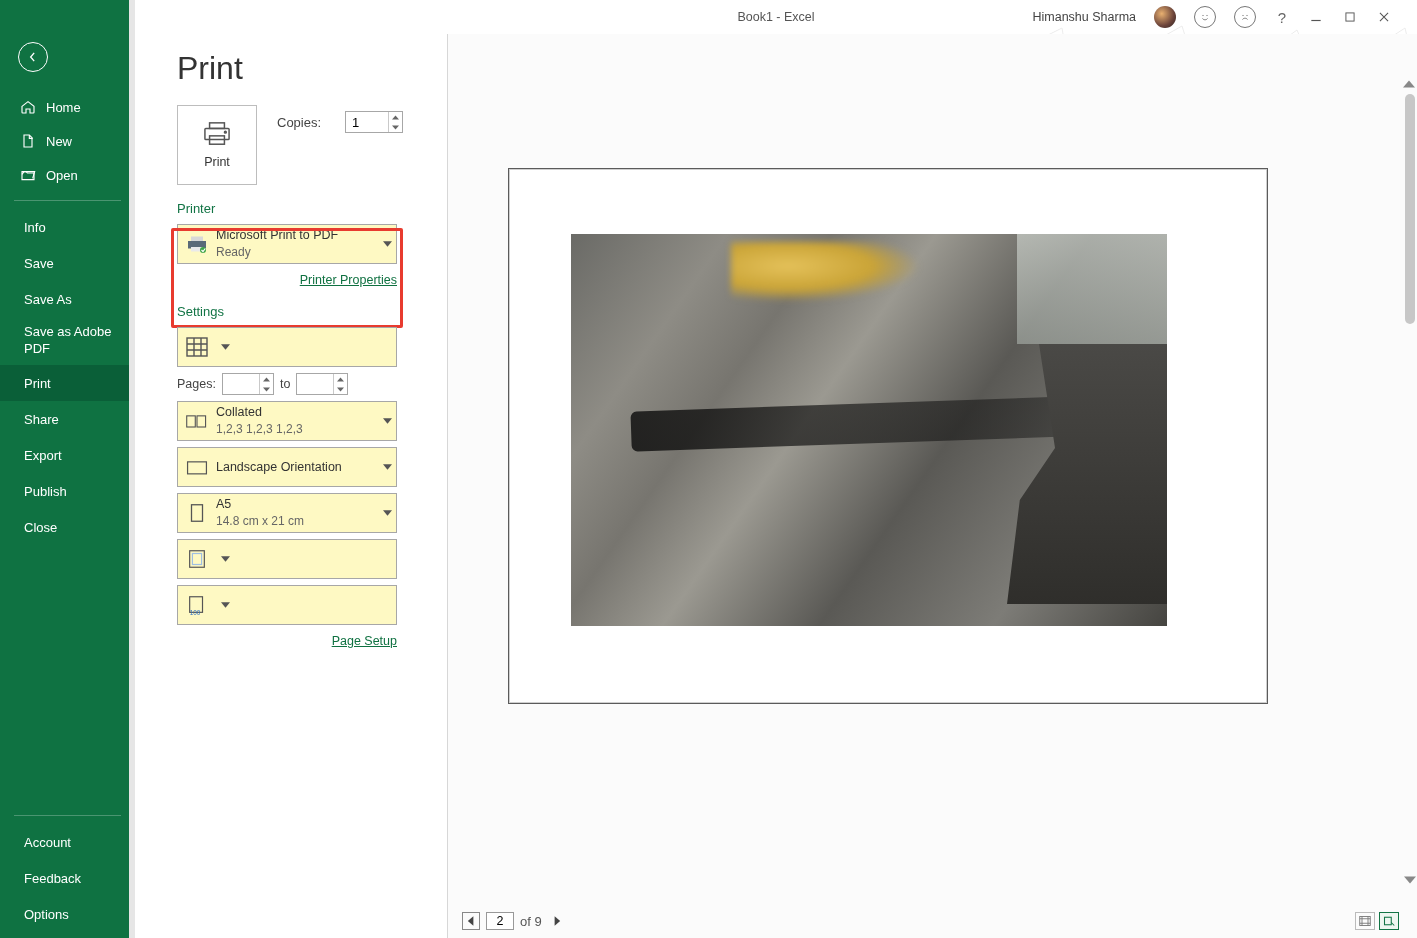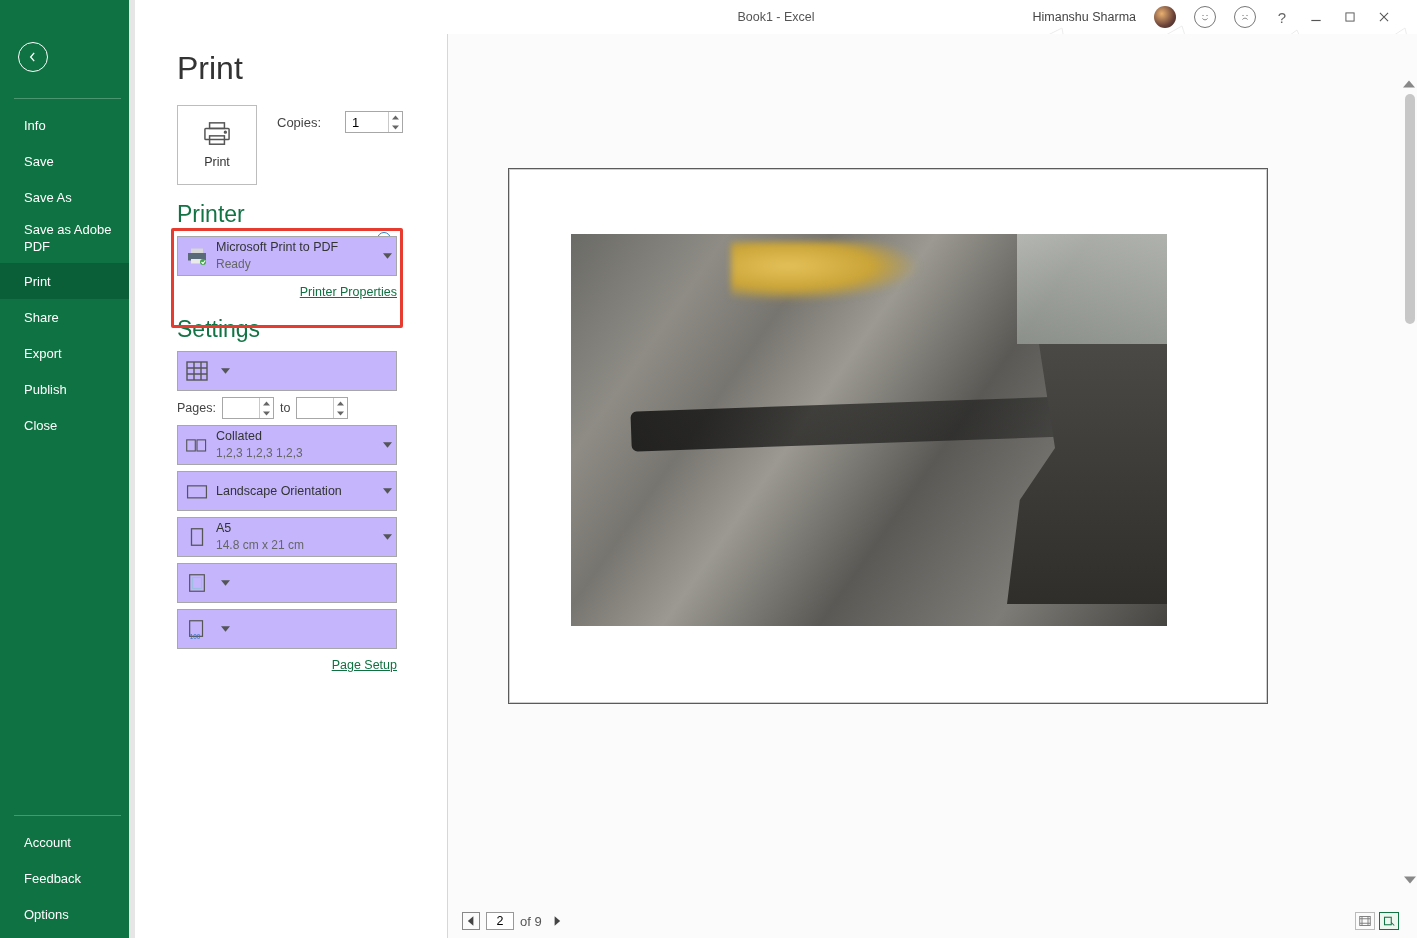"Home" div.nav-group { html: none -> <div> <div> <span> <svg> <path></path> </svg> </span> <span>Home</span> </div> <div> <span> <svg> <path></path> <path></path> </svg> </span> <span>New</span> </div> <div> <span> <svg> <path></path> <path></path> </svg> </span> <span>Open</span> </div> </div> }
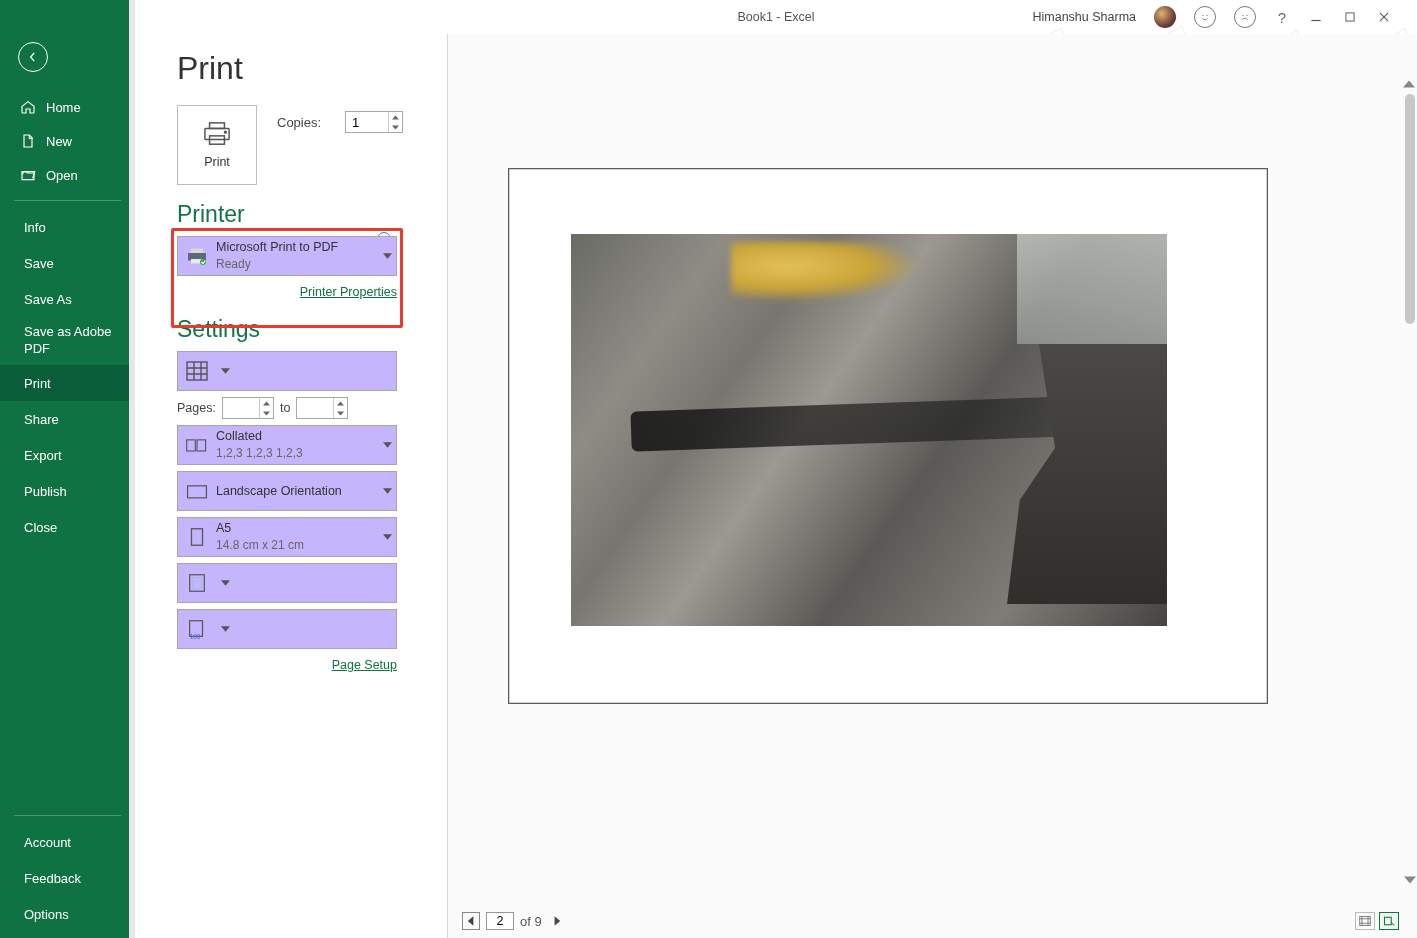"Printer" .section-h { font-size: 23px -> 13px }
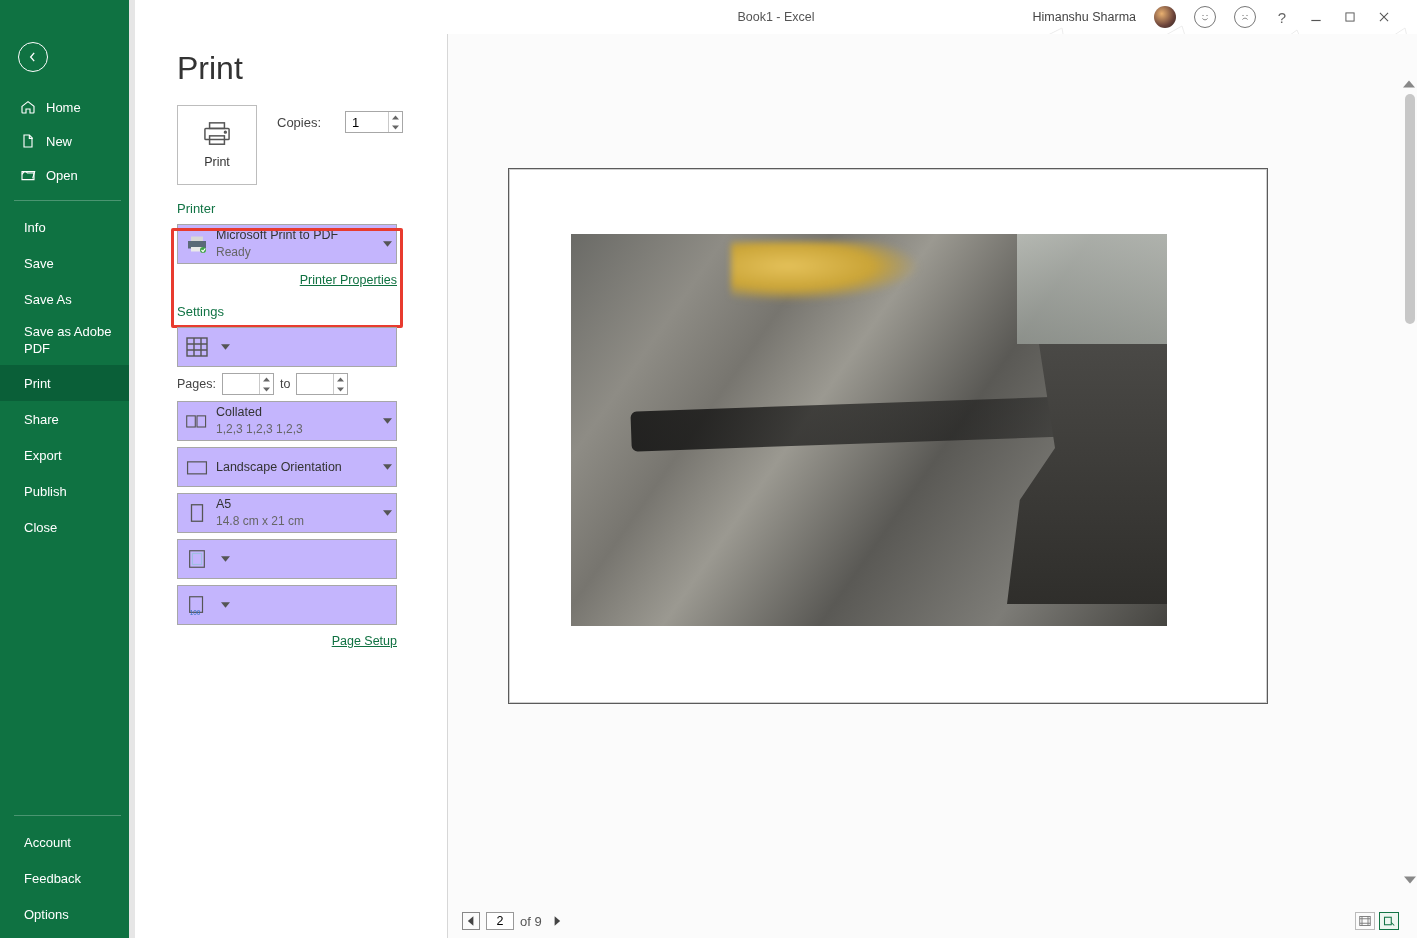"Microsoft Print to PDF" .dd { background: #c4b5fd -> #fef9c3 }
